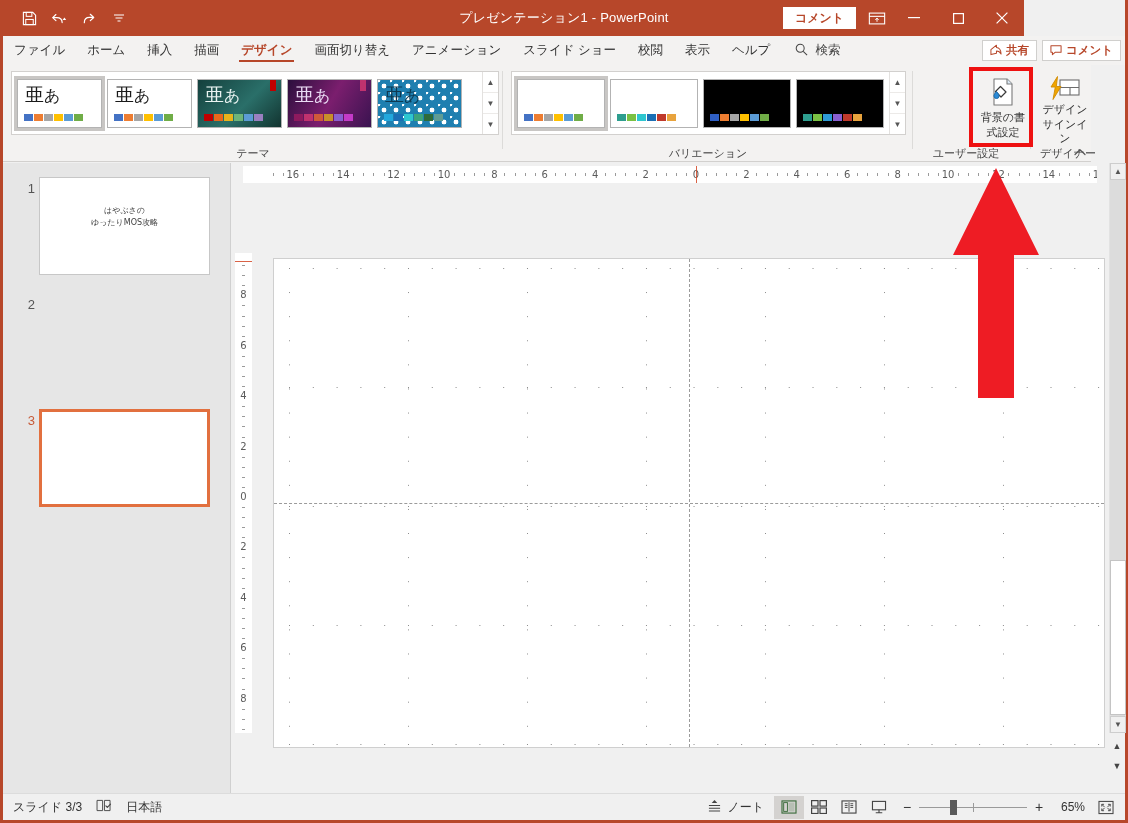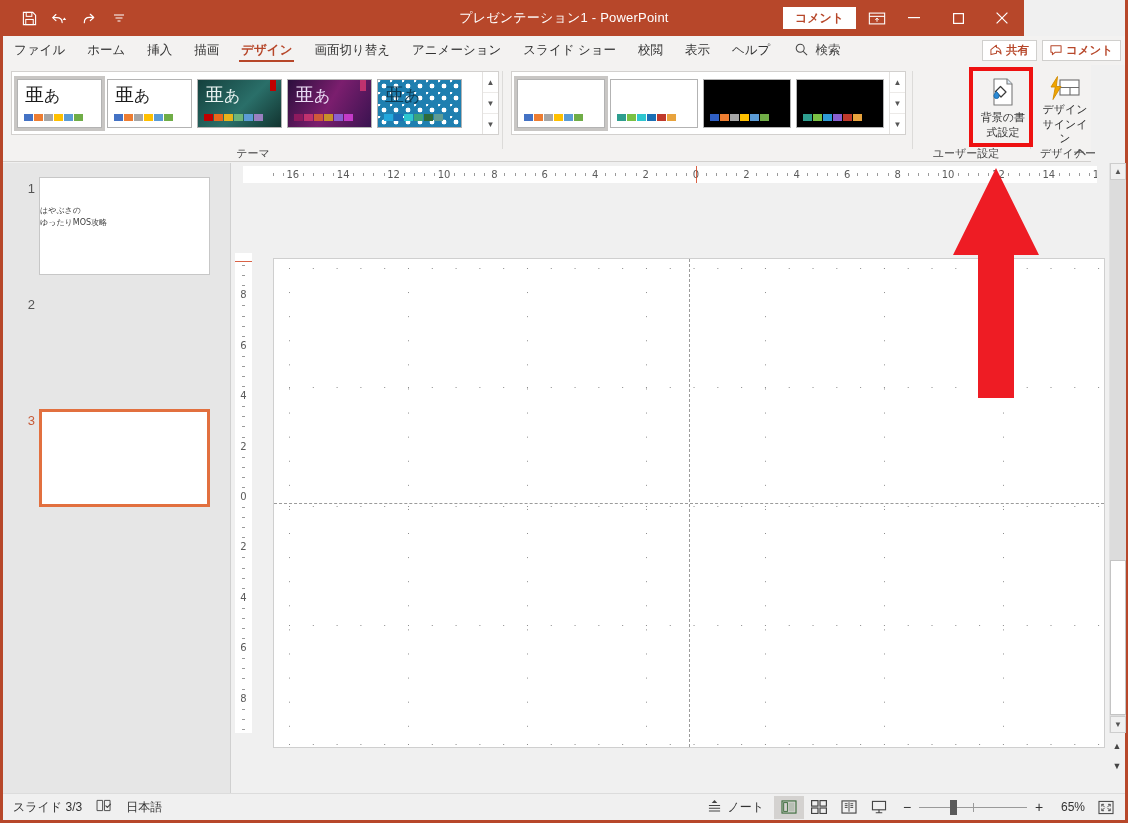"バリエーション" div.rgroup-label { html: none -> <div>バリエーション</div> }
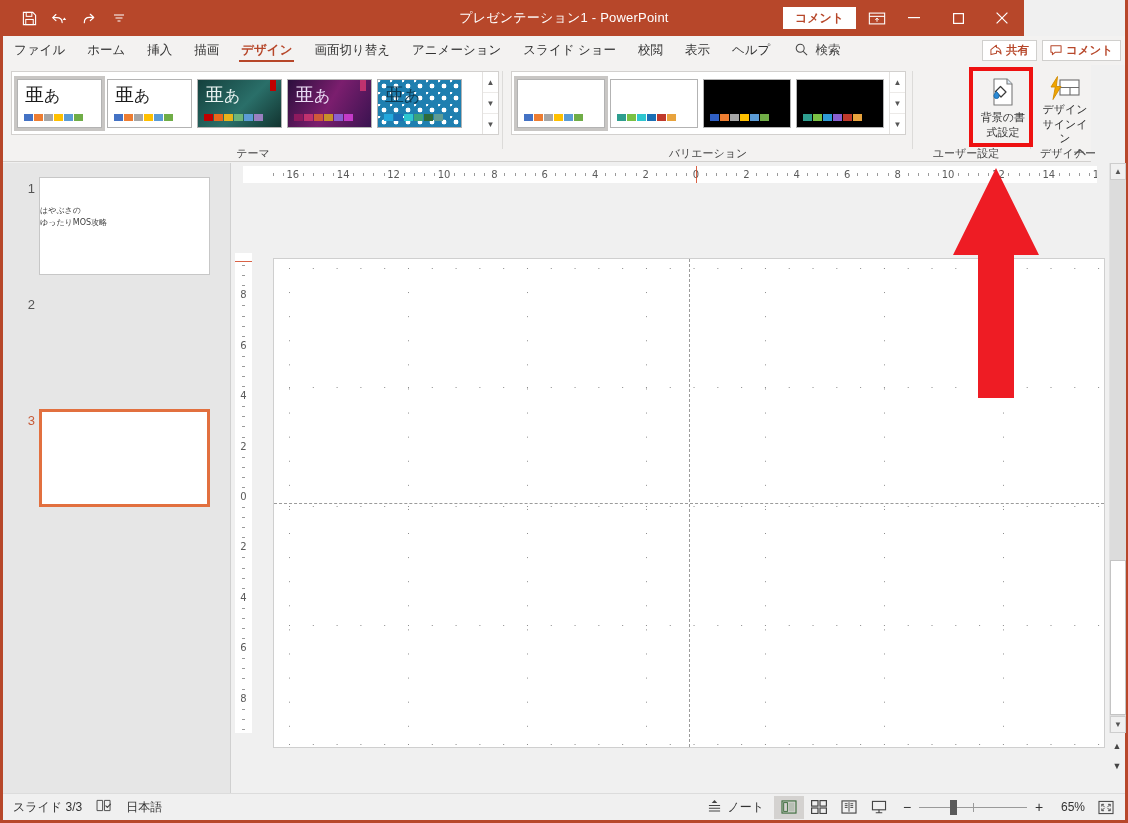"はやぶさの" .s1-title { text-align: none -> center }
